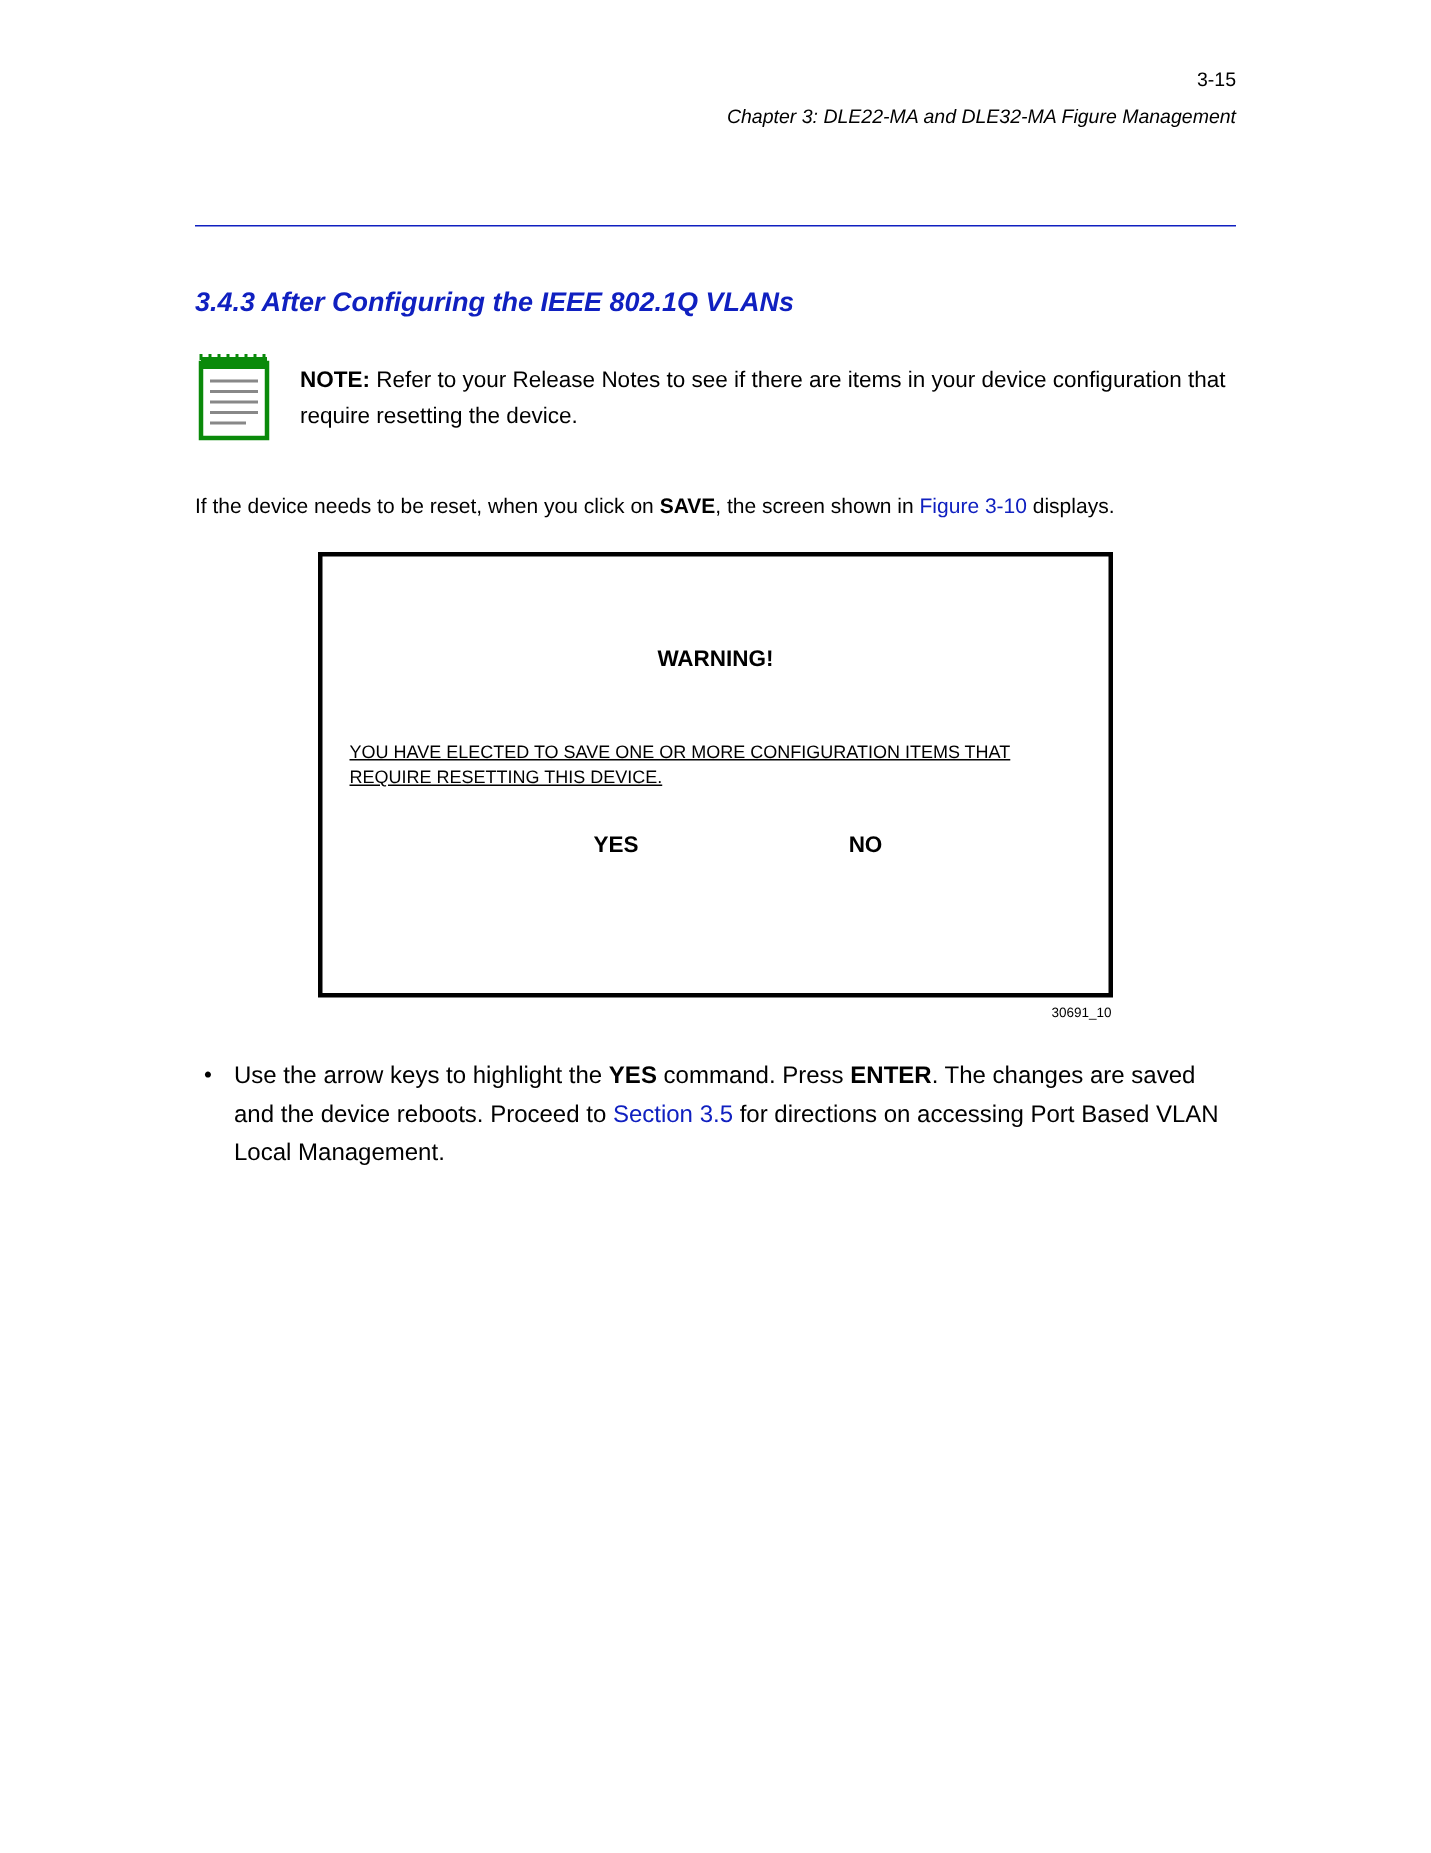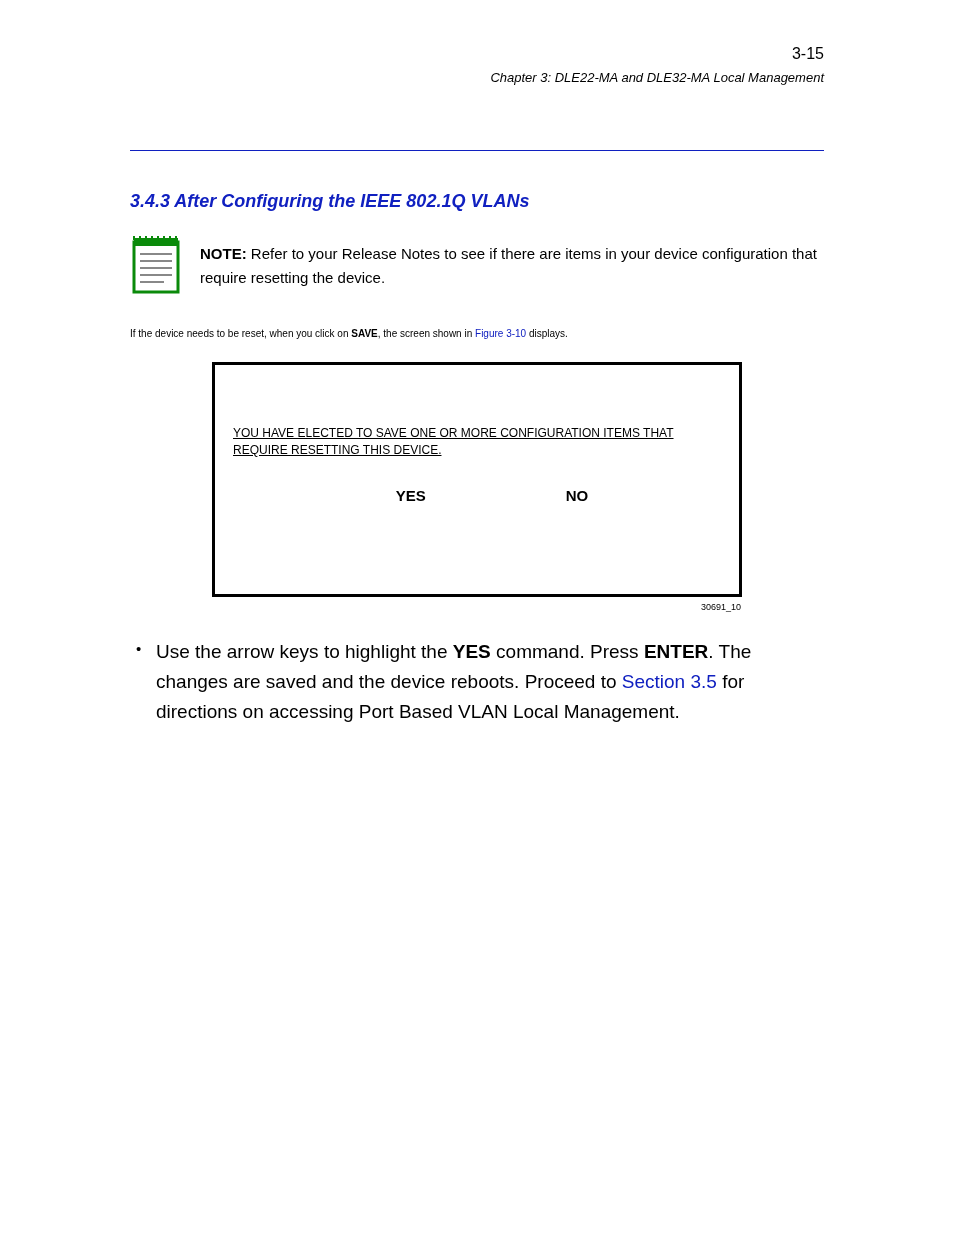"3-15" .page-number-top { font-size: 16px -> 13px }
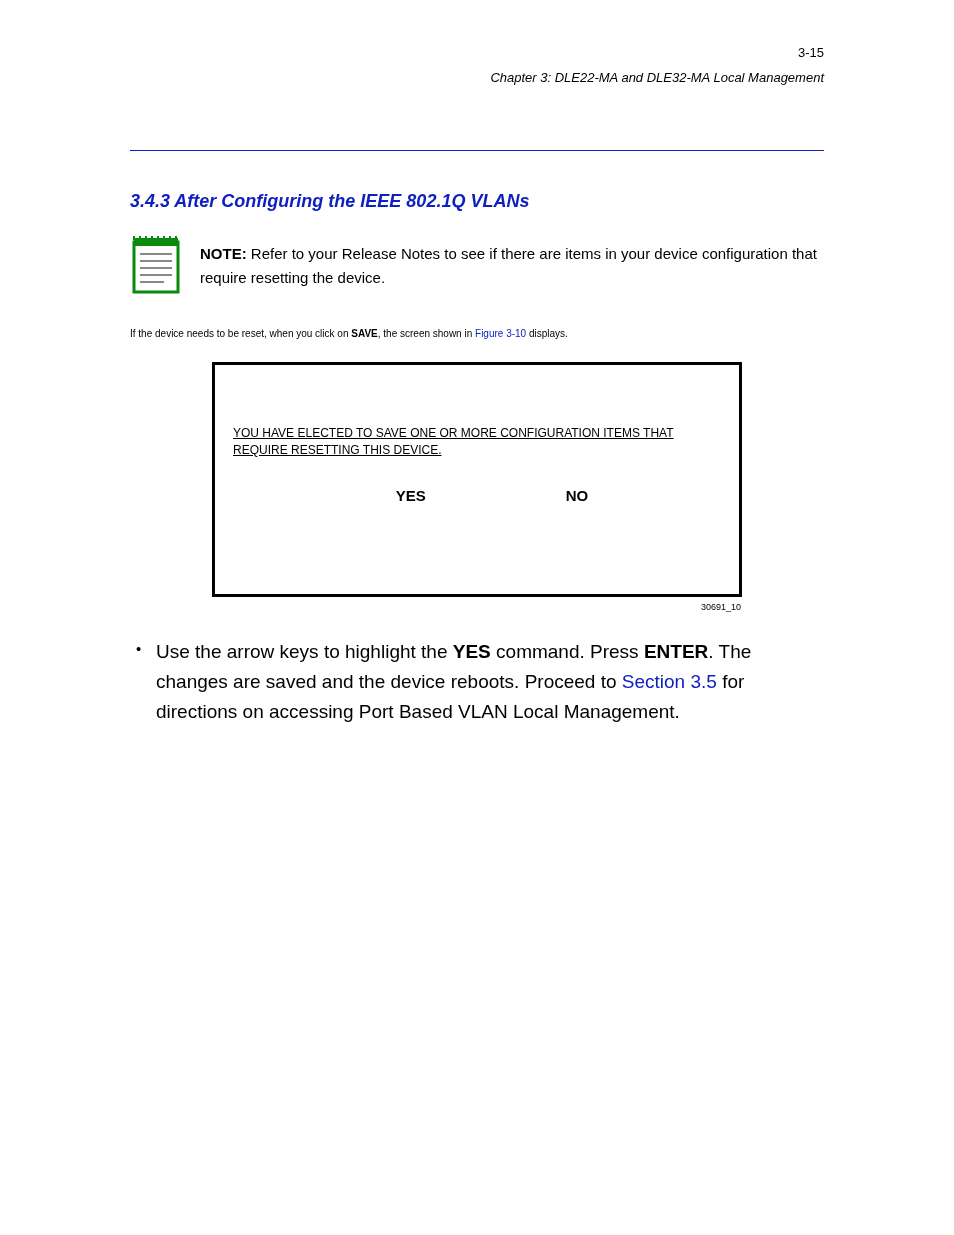"Chapter 3: DLE22-MA and DLE32-MA" div.header-right { text: Local -> Figure }
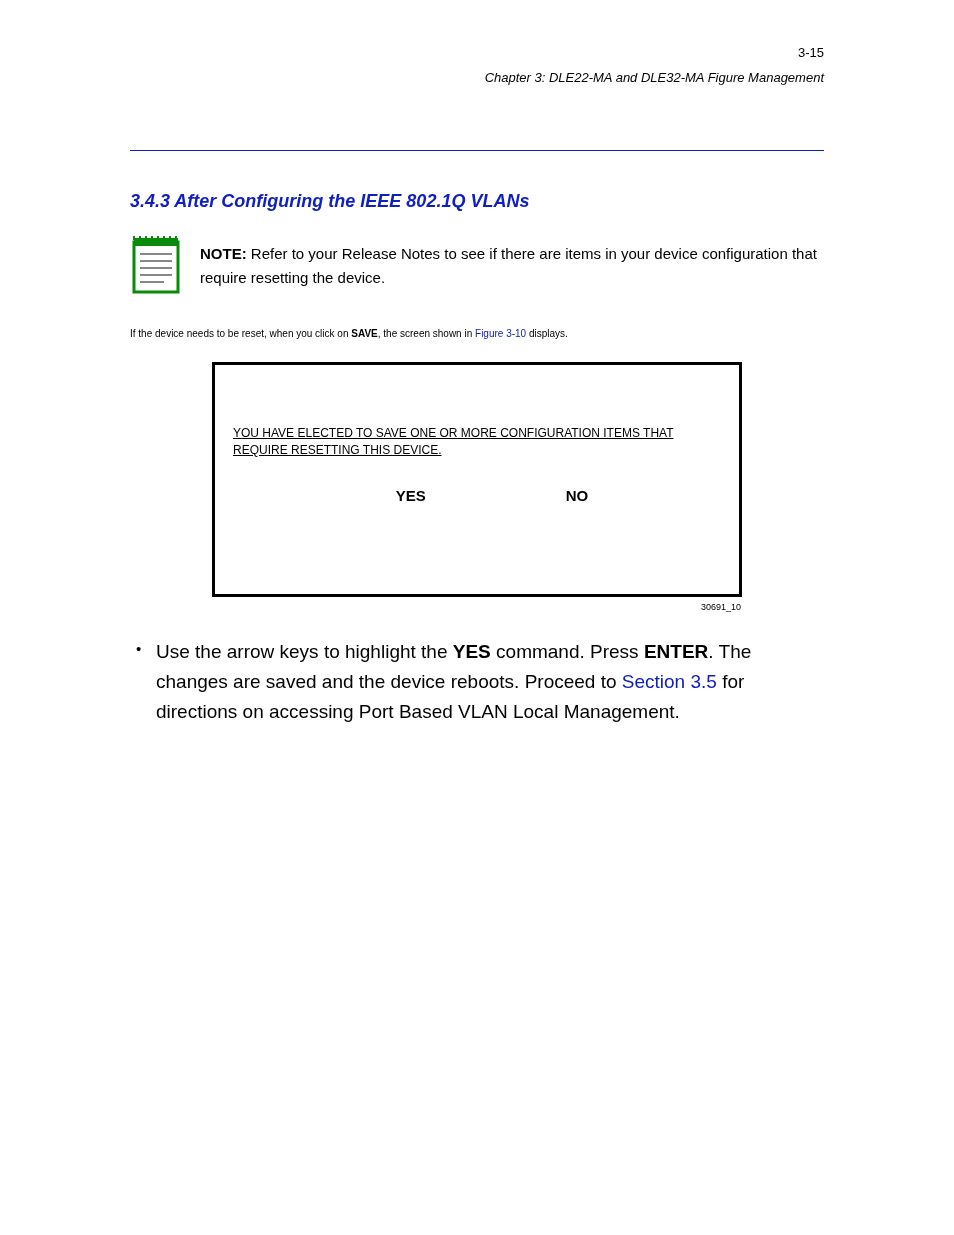"If the device needs to" .body-text { font-size: 10px -> 14px }
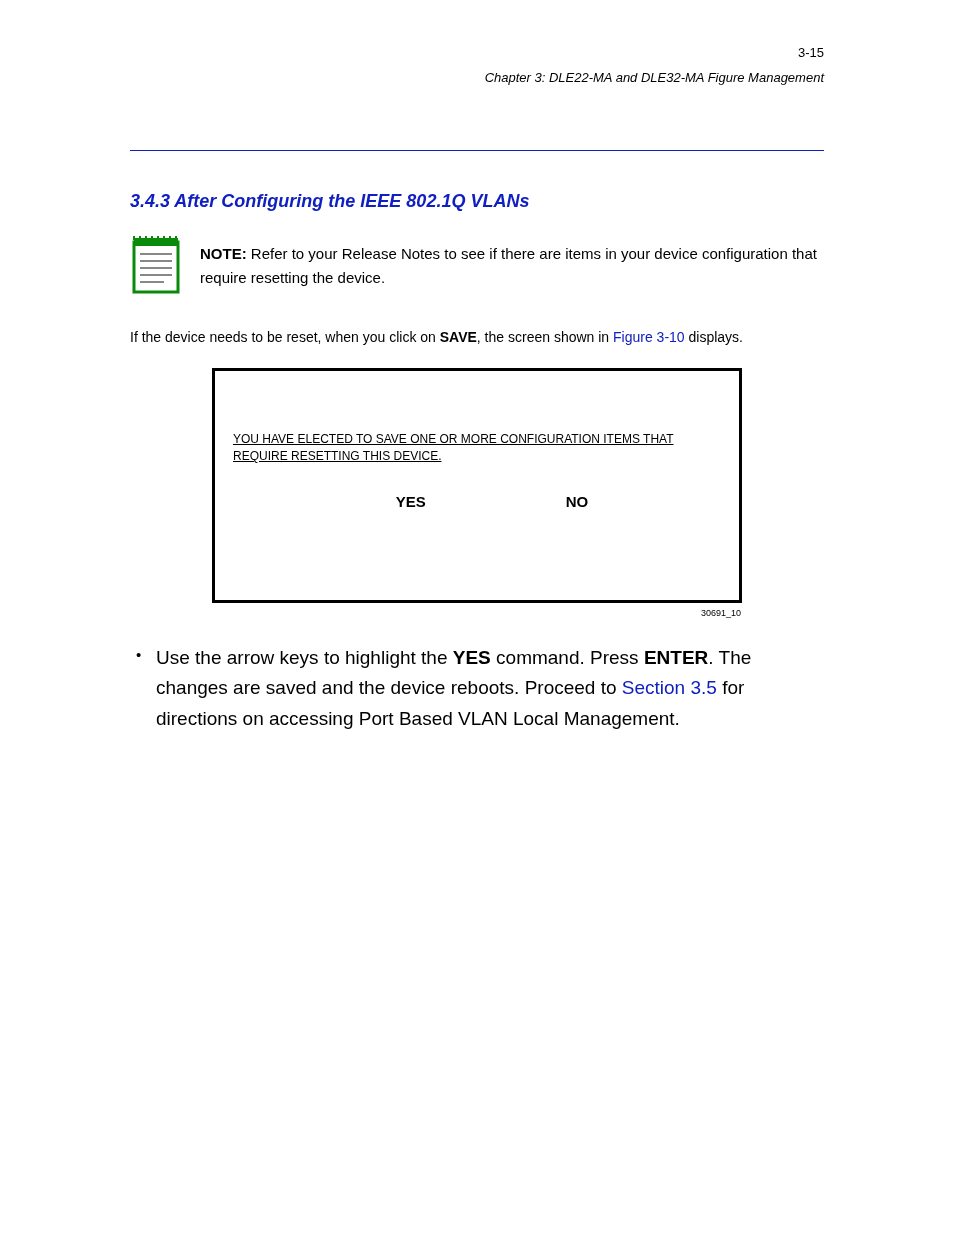"WARNING!" div.warning-title { html: none -> <div>WARNING!</div> }
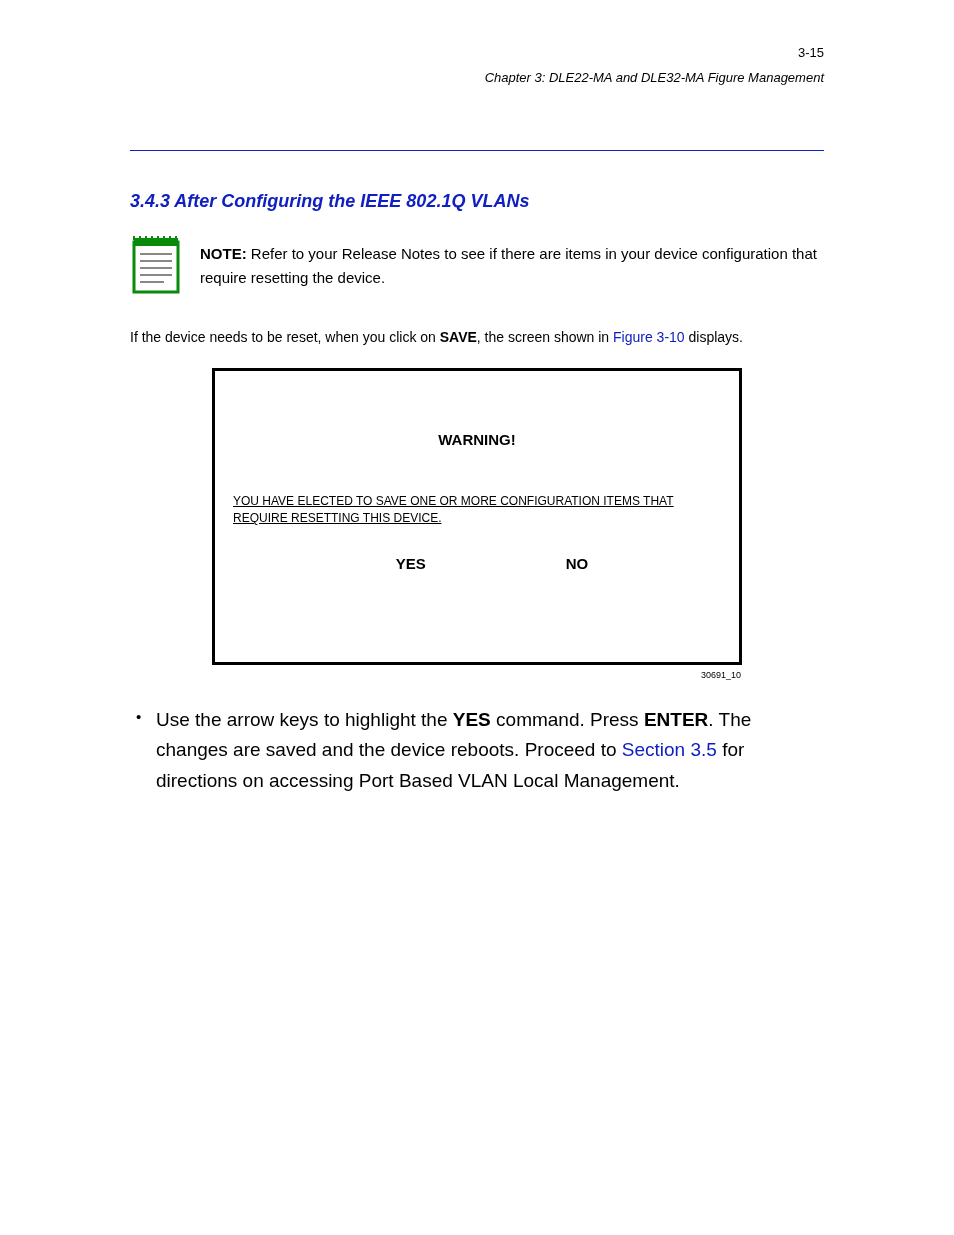"Use the arrow keys to" .bullet-item { font-size: 19px -> 16px }
